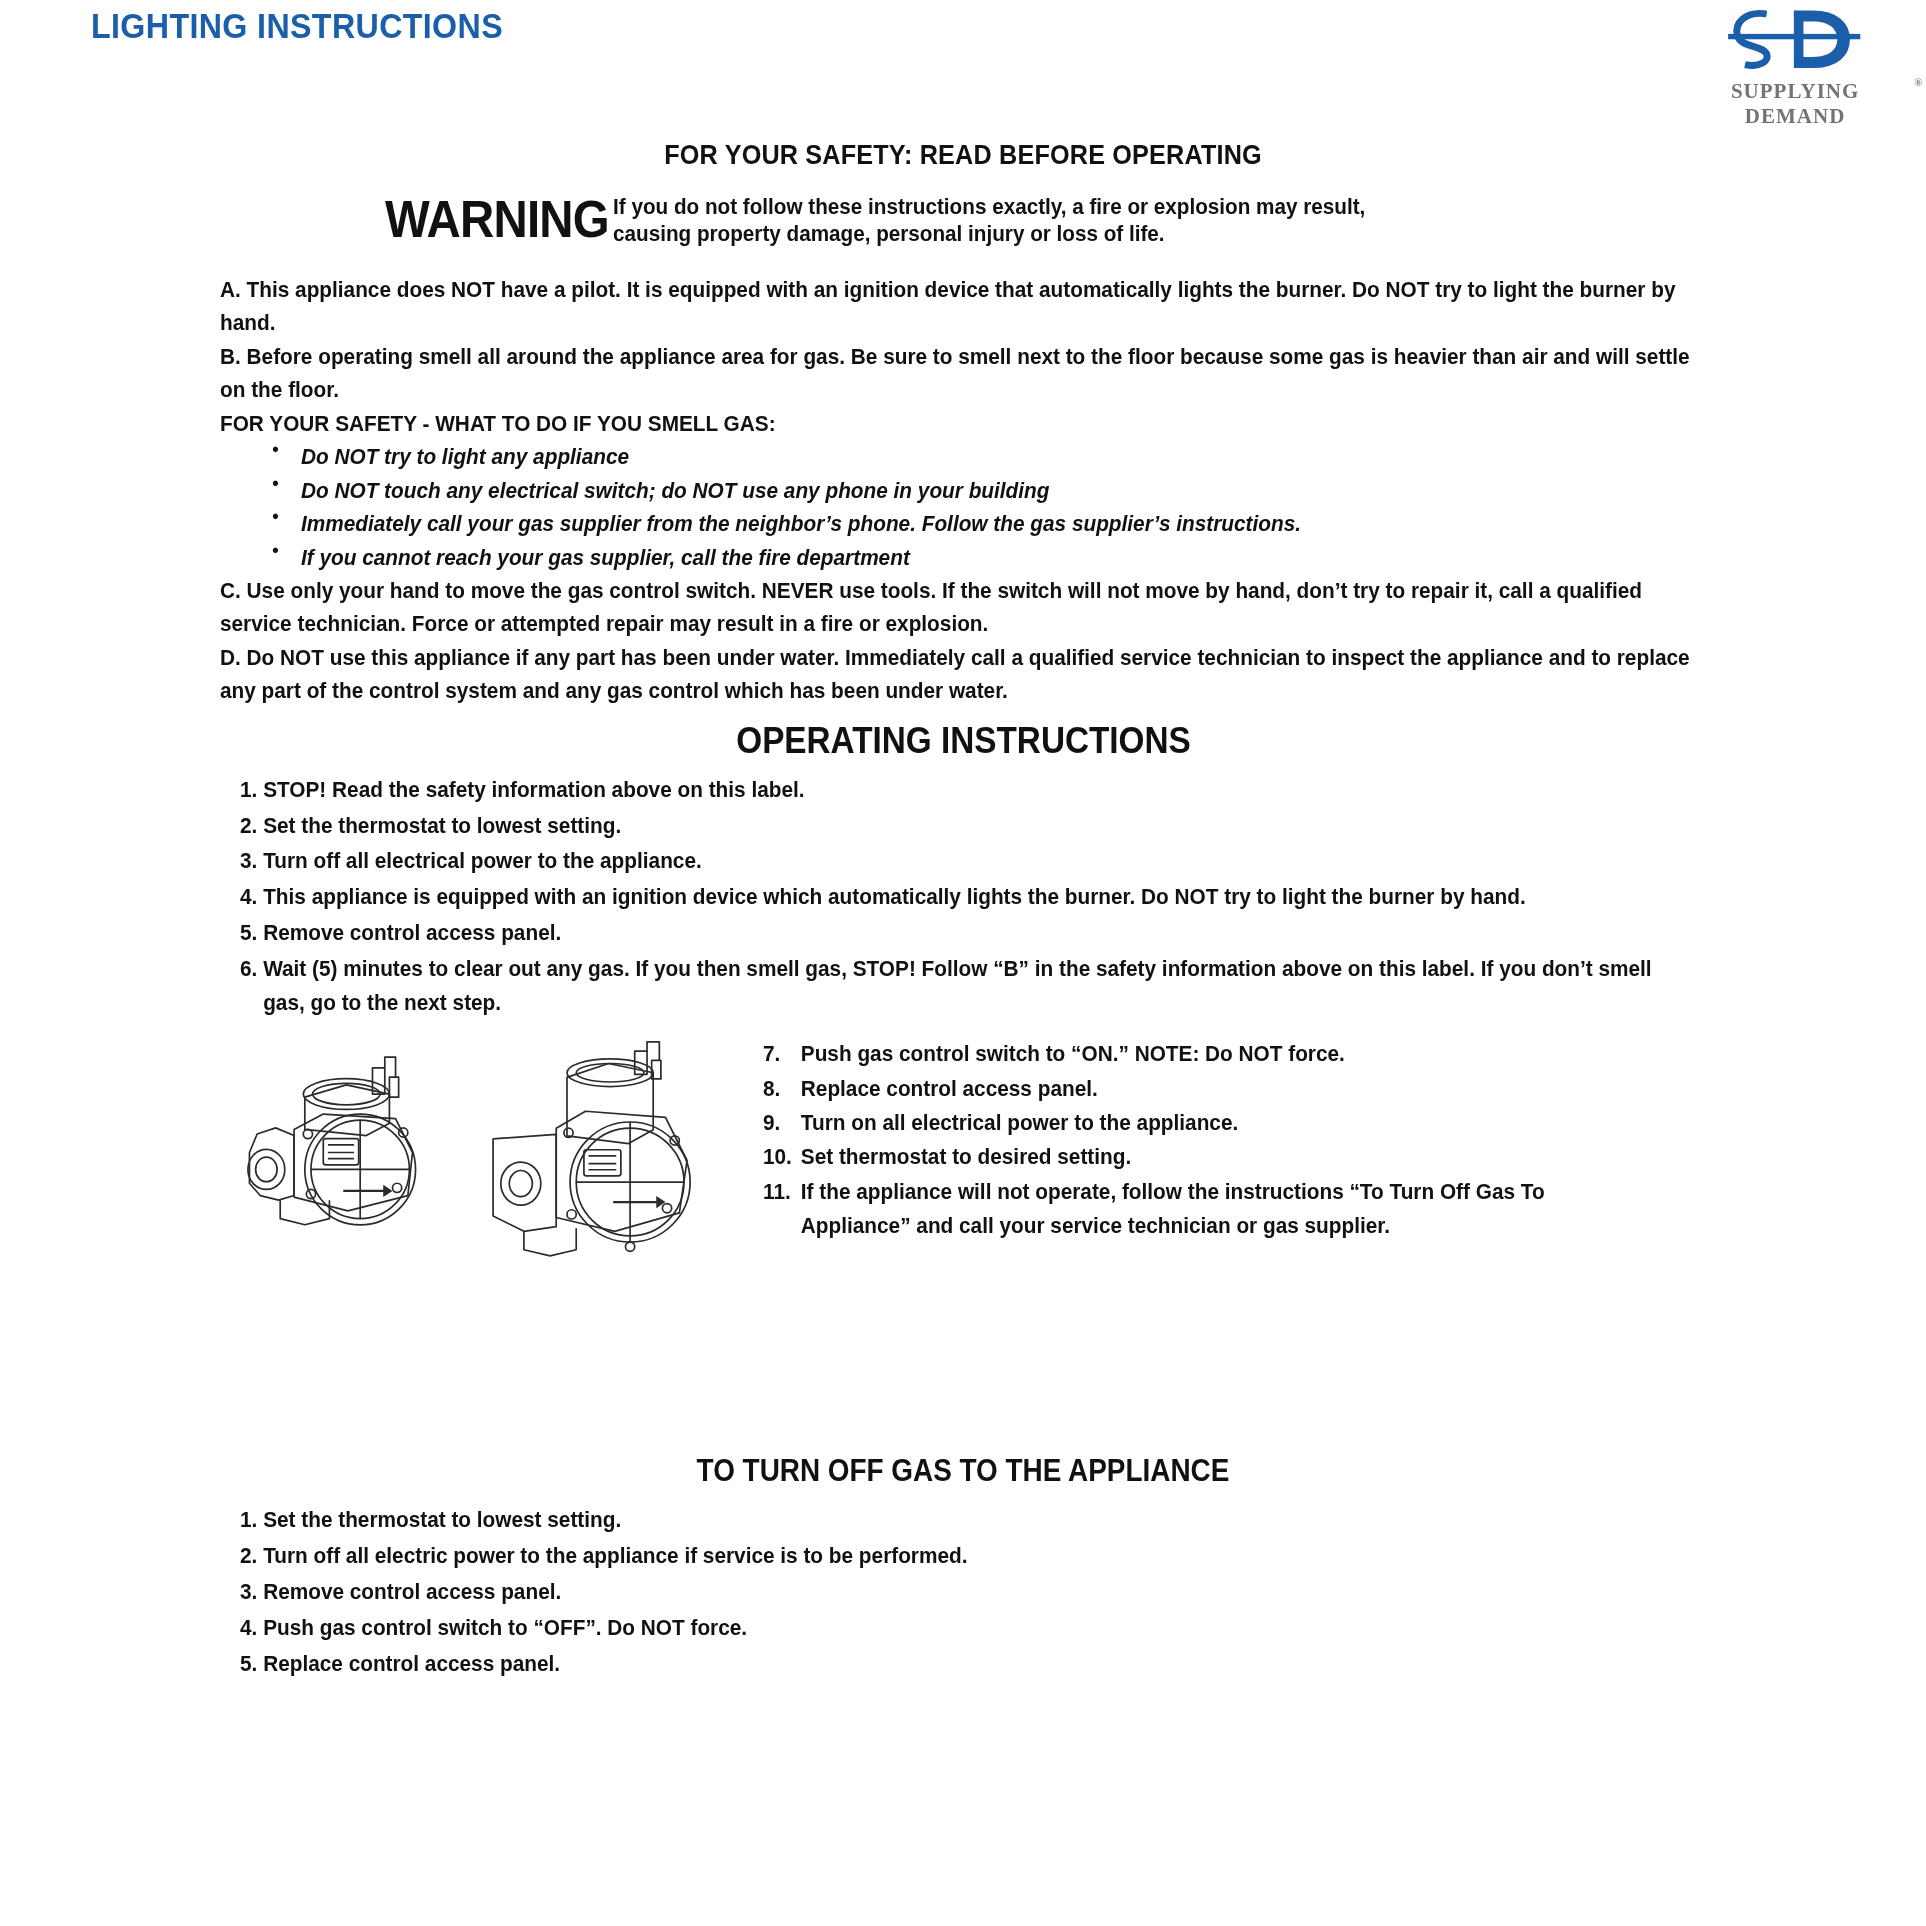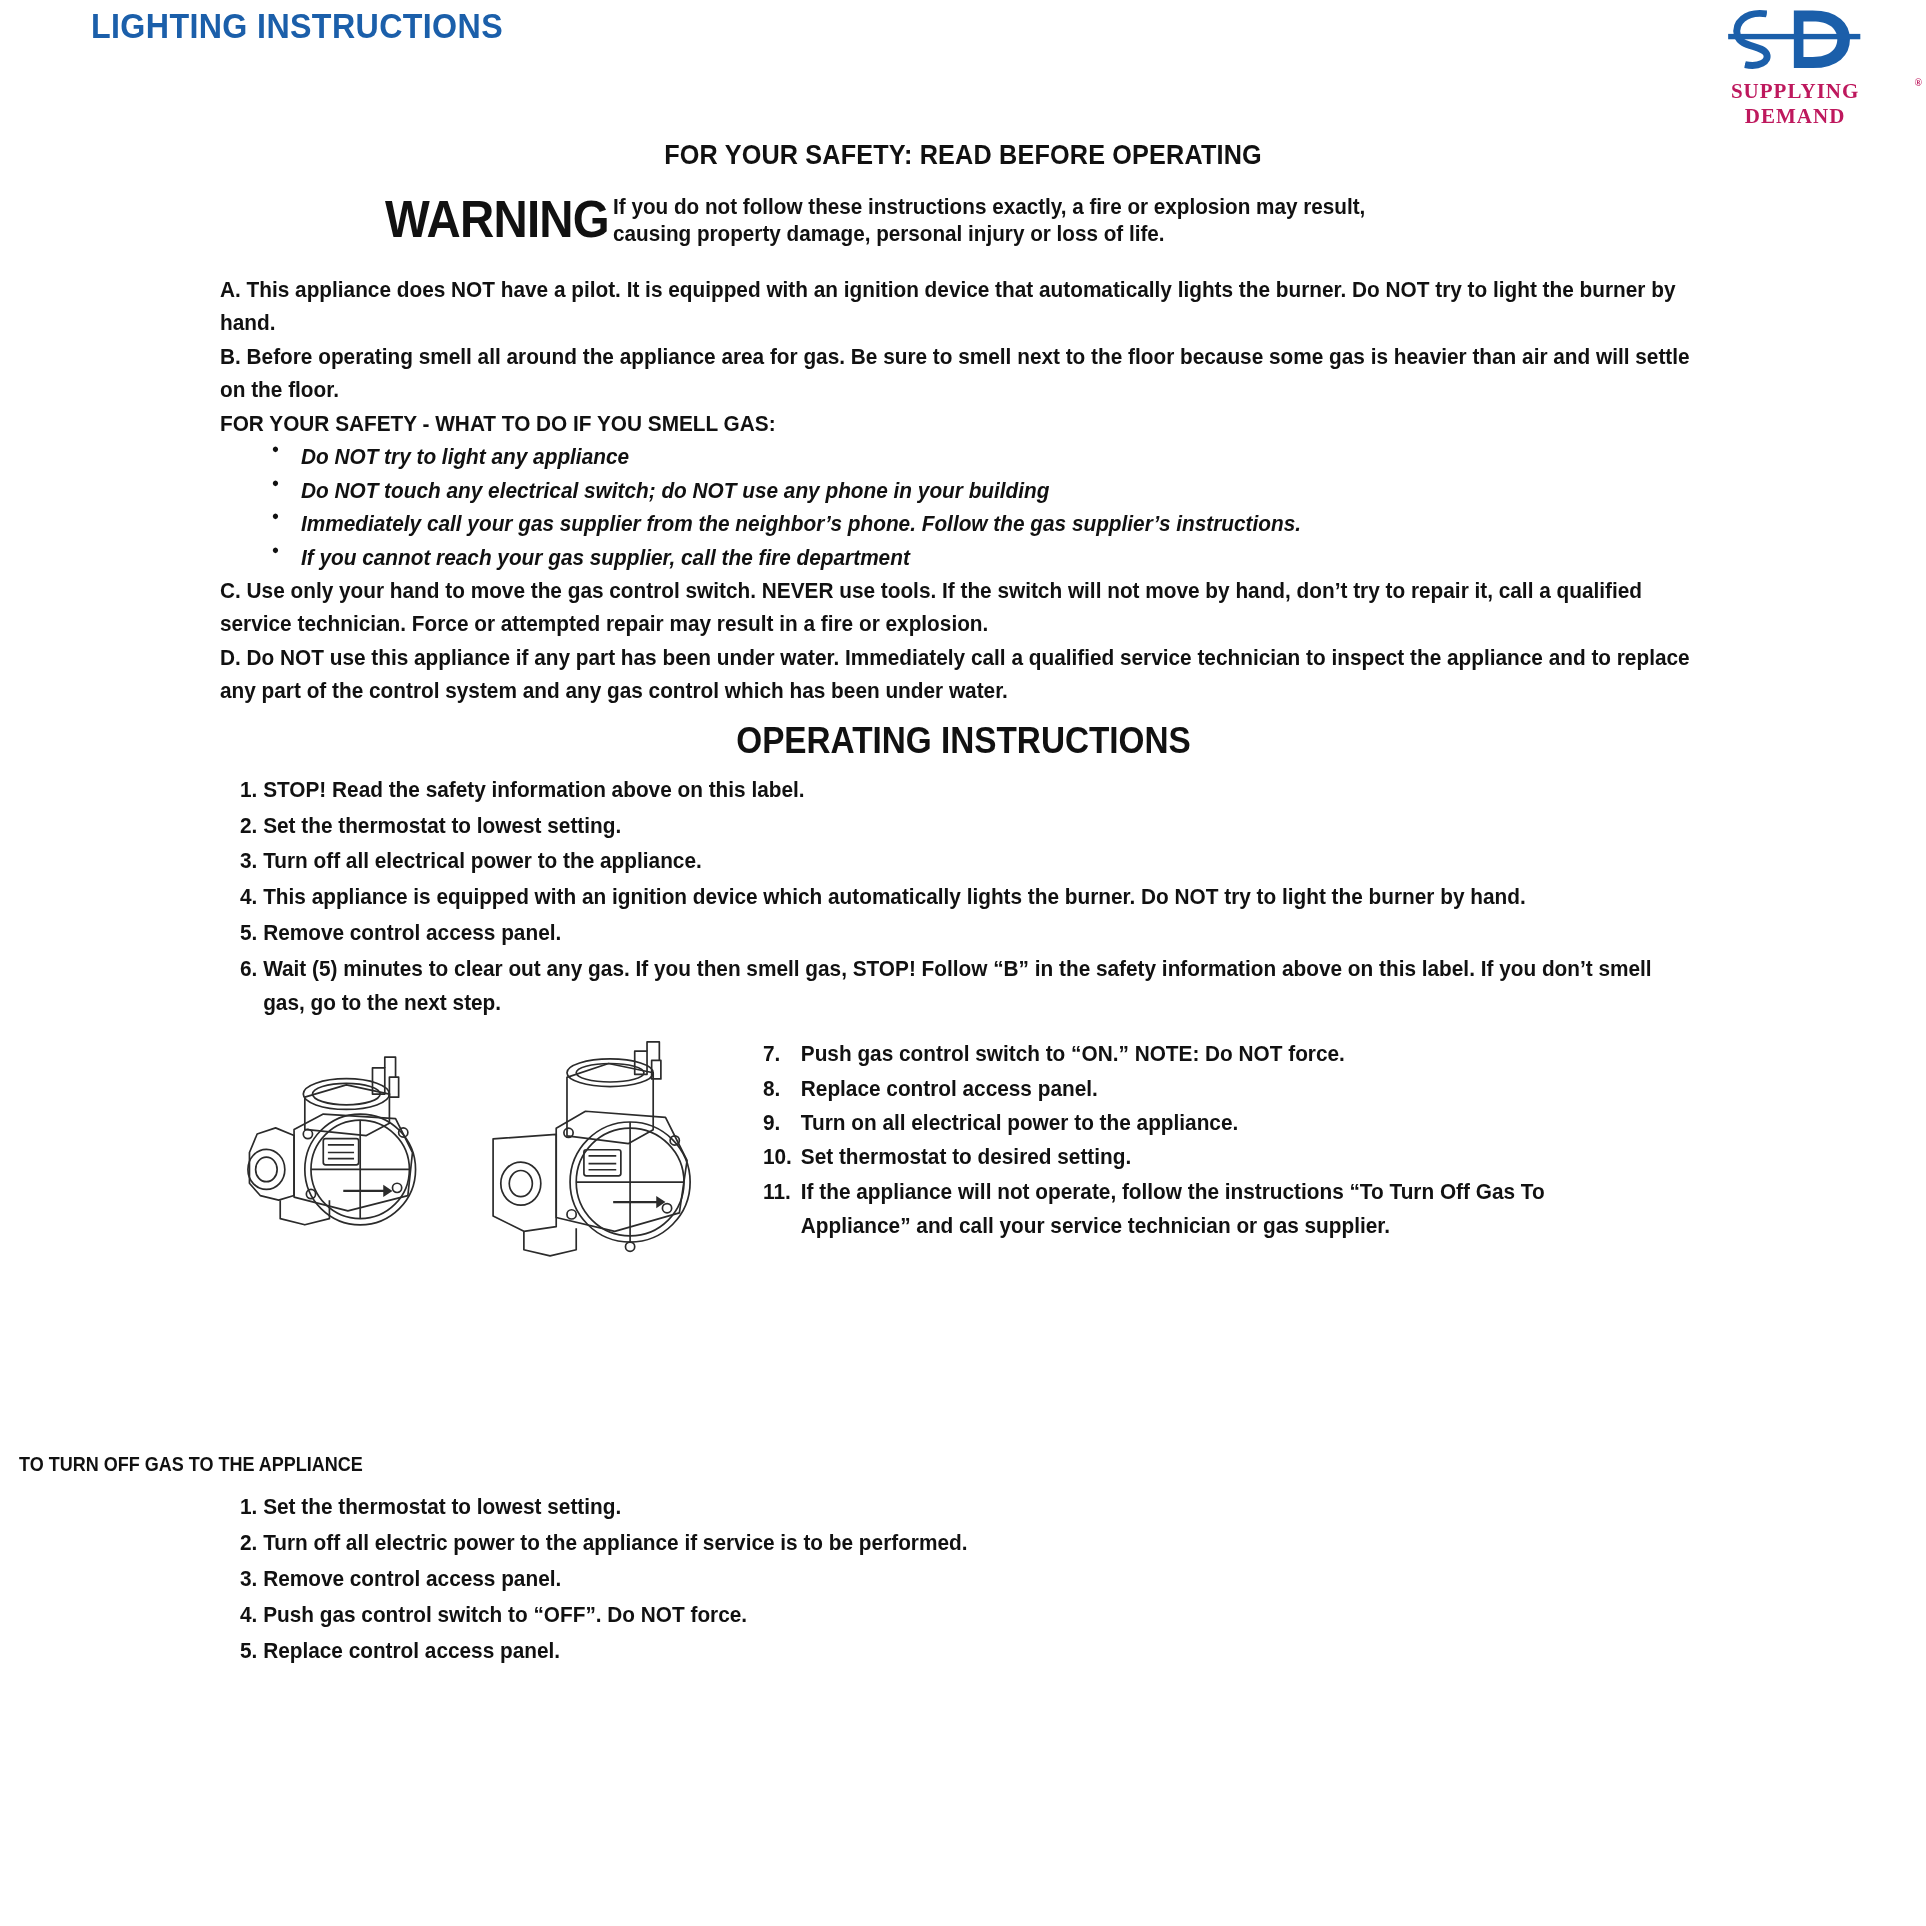"SUPPLYING DEMAND" .logo-text { color: #be185d -> #737373 }
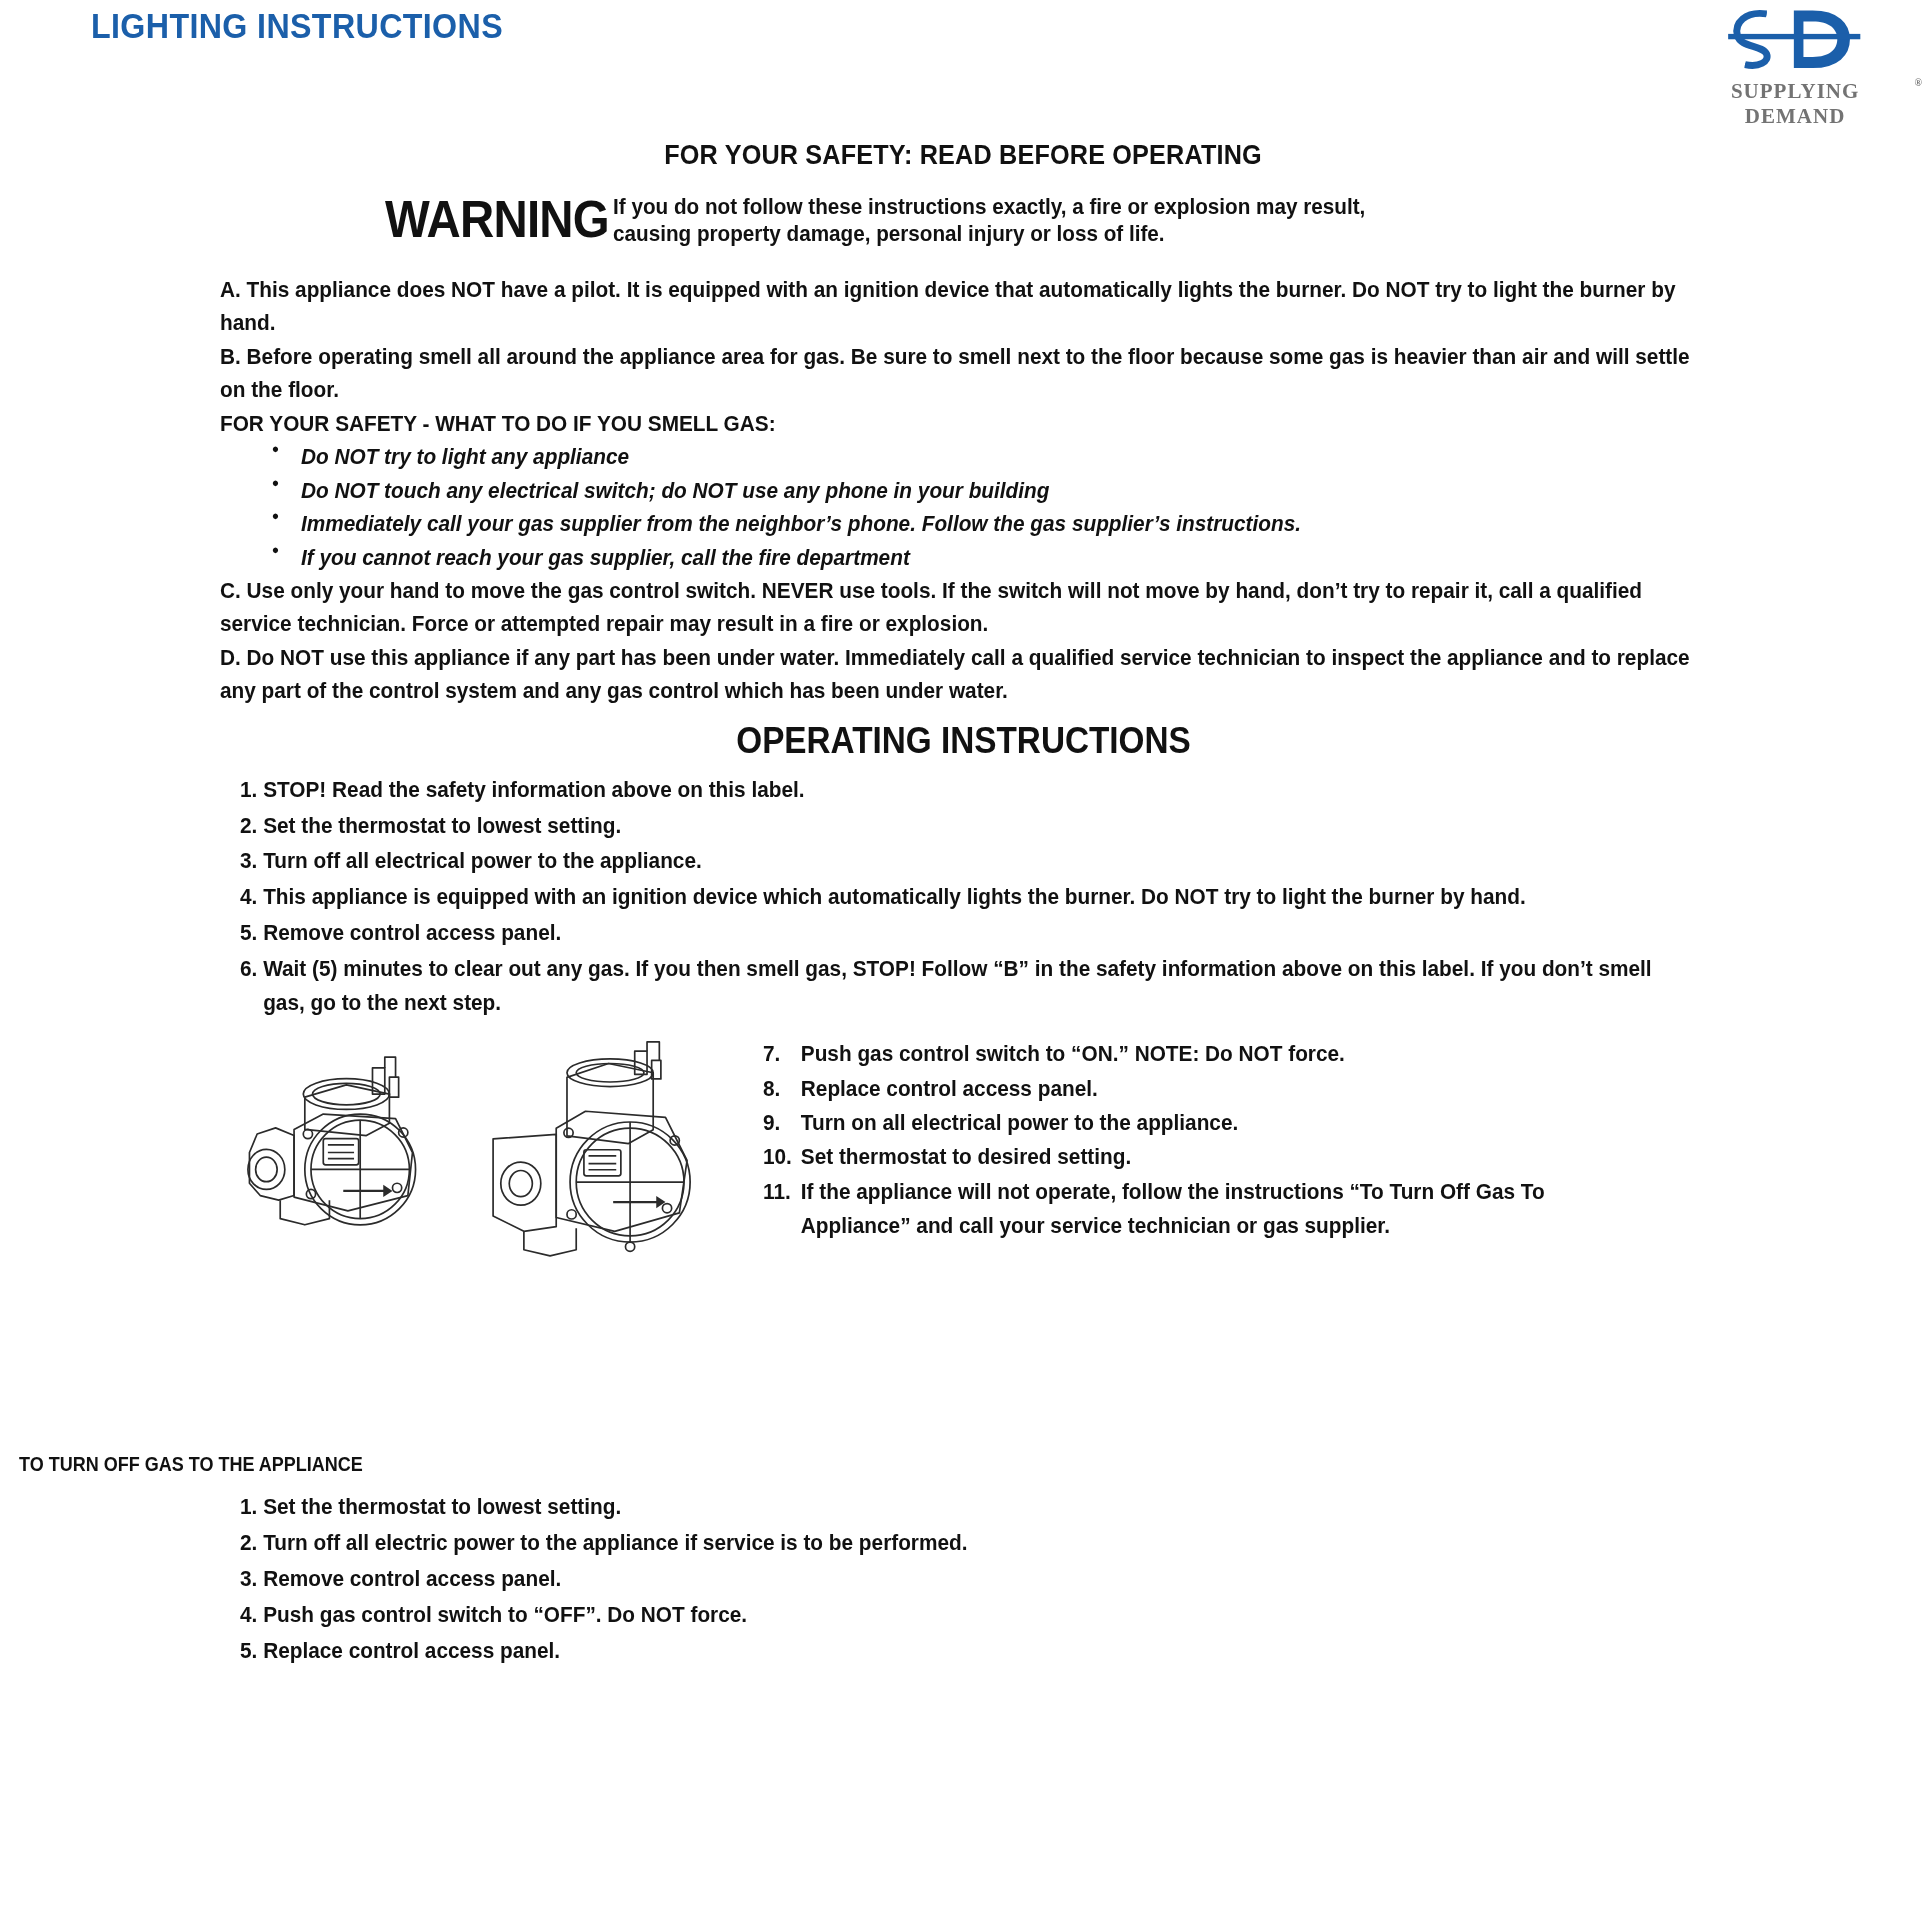"TO TURN OFF GAS TO" .turnoff-head { font-size: 20px -> 31px; text-align: left -> center }
